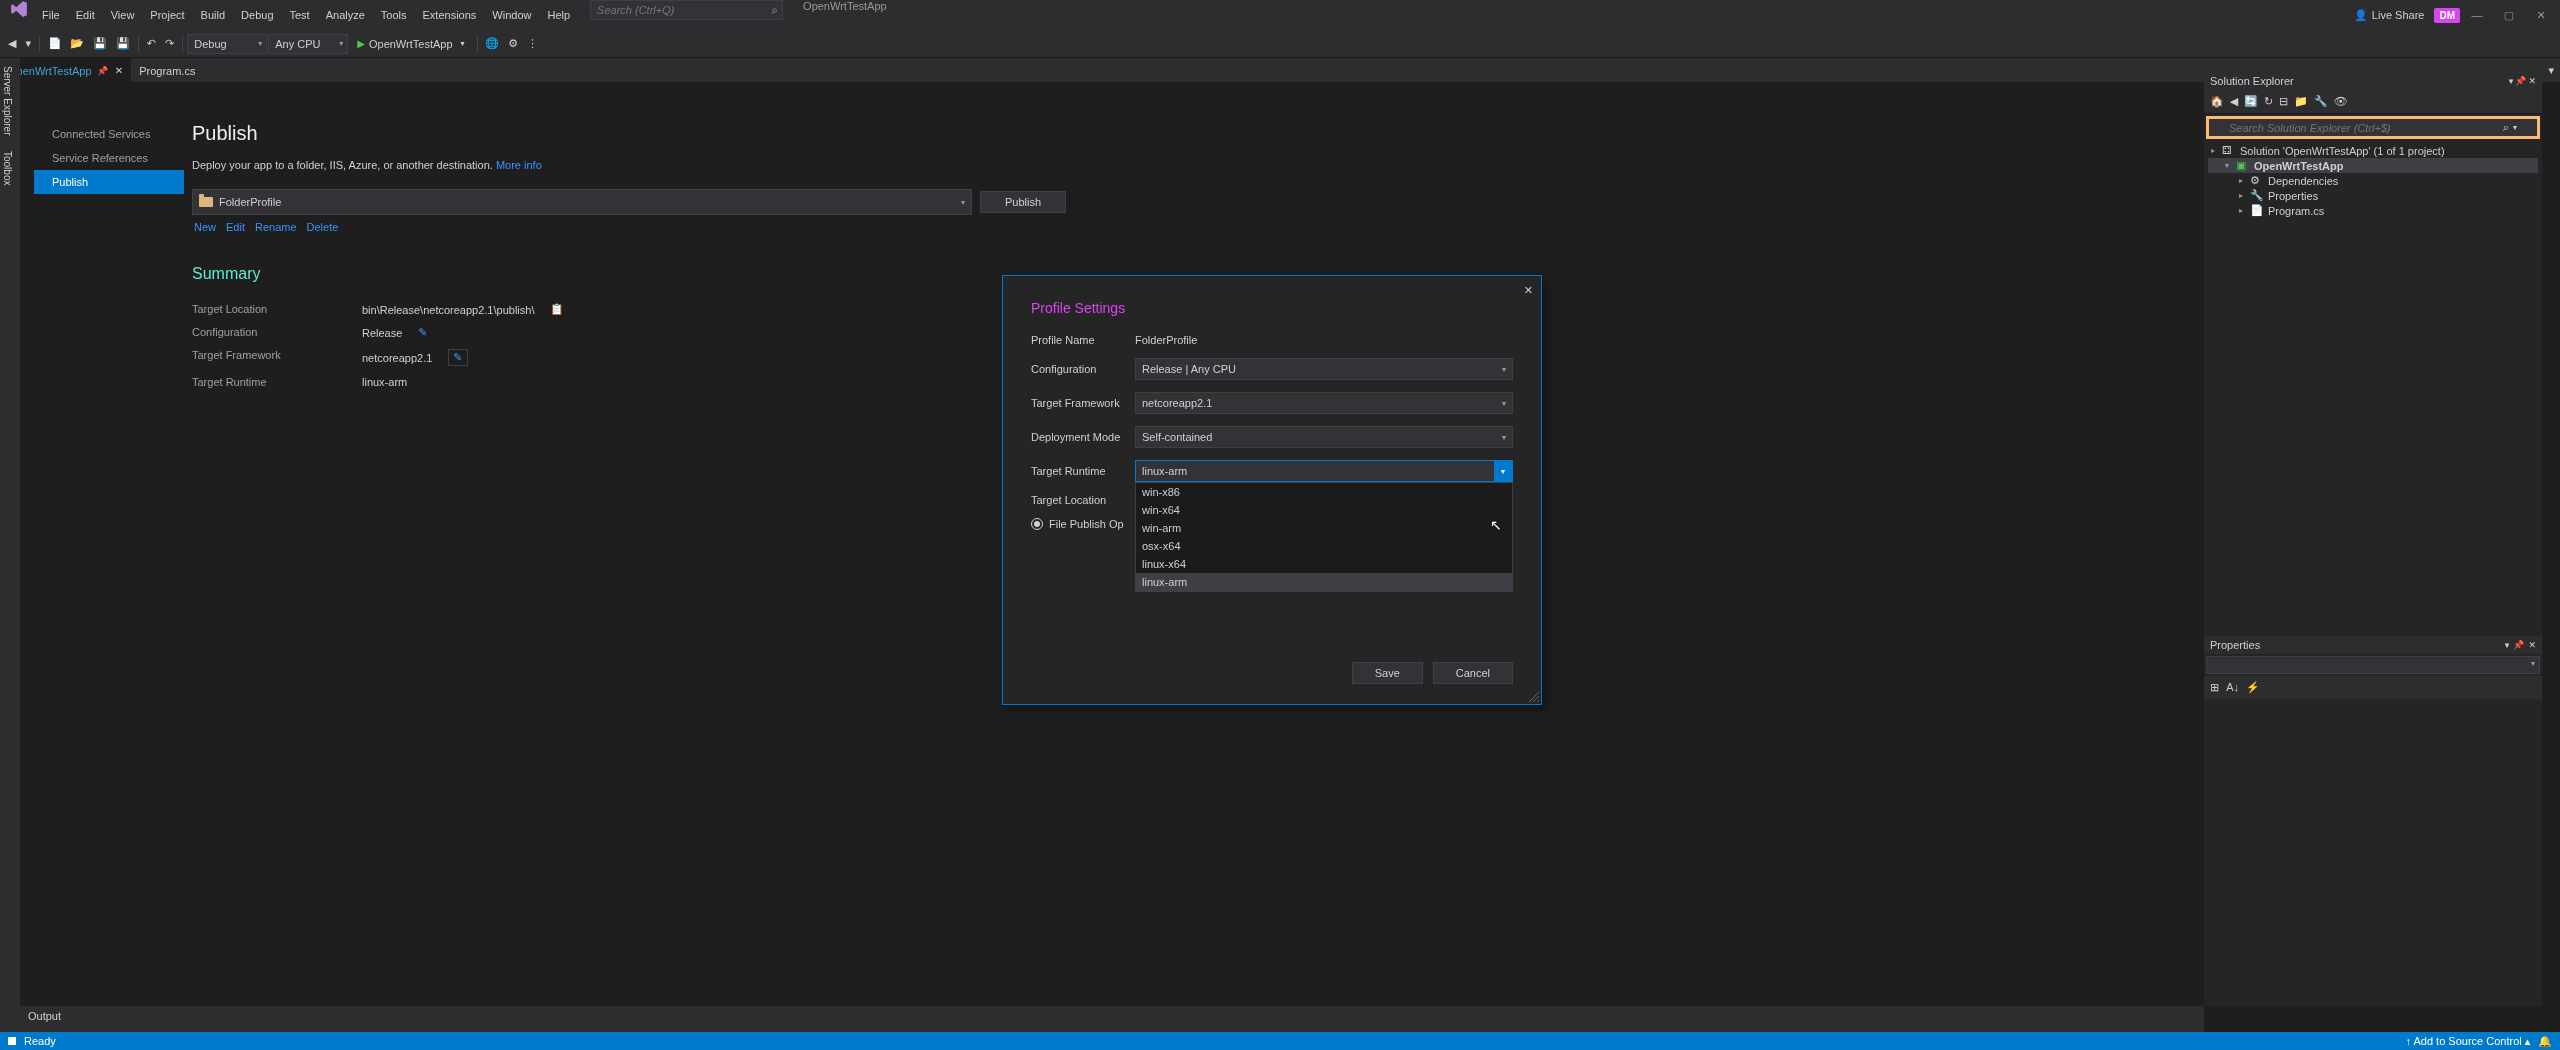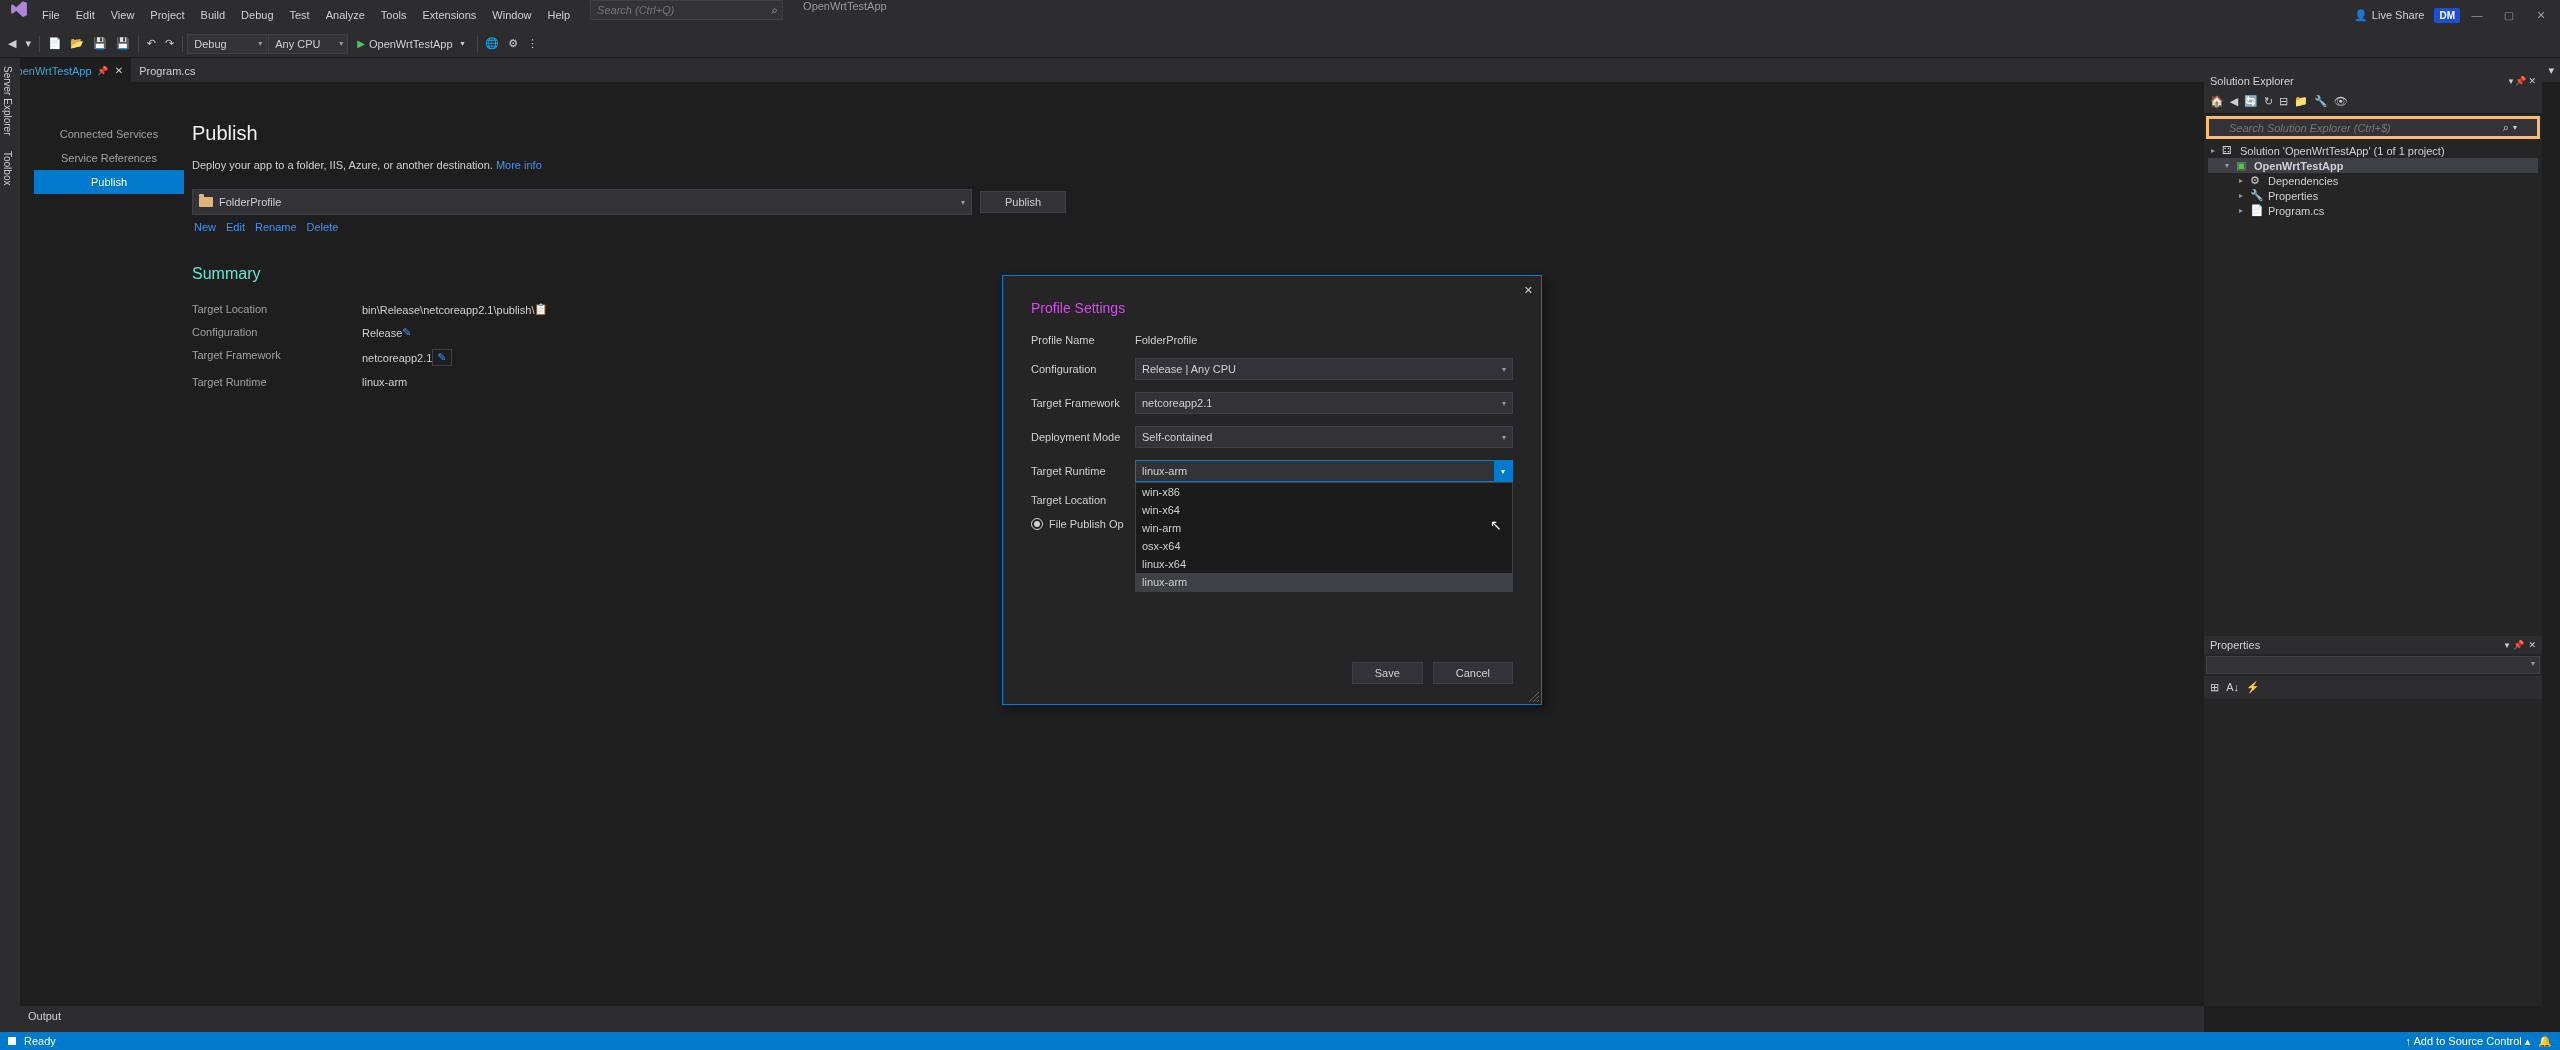"DM" .user-badge { background: #1d4ed8 -> #d946ef }
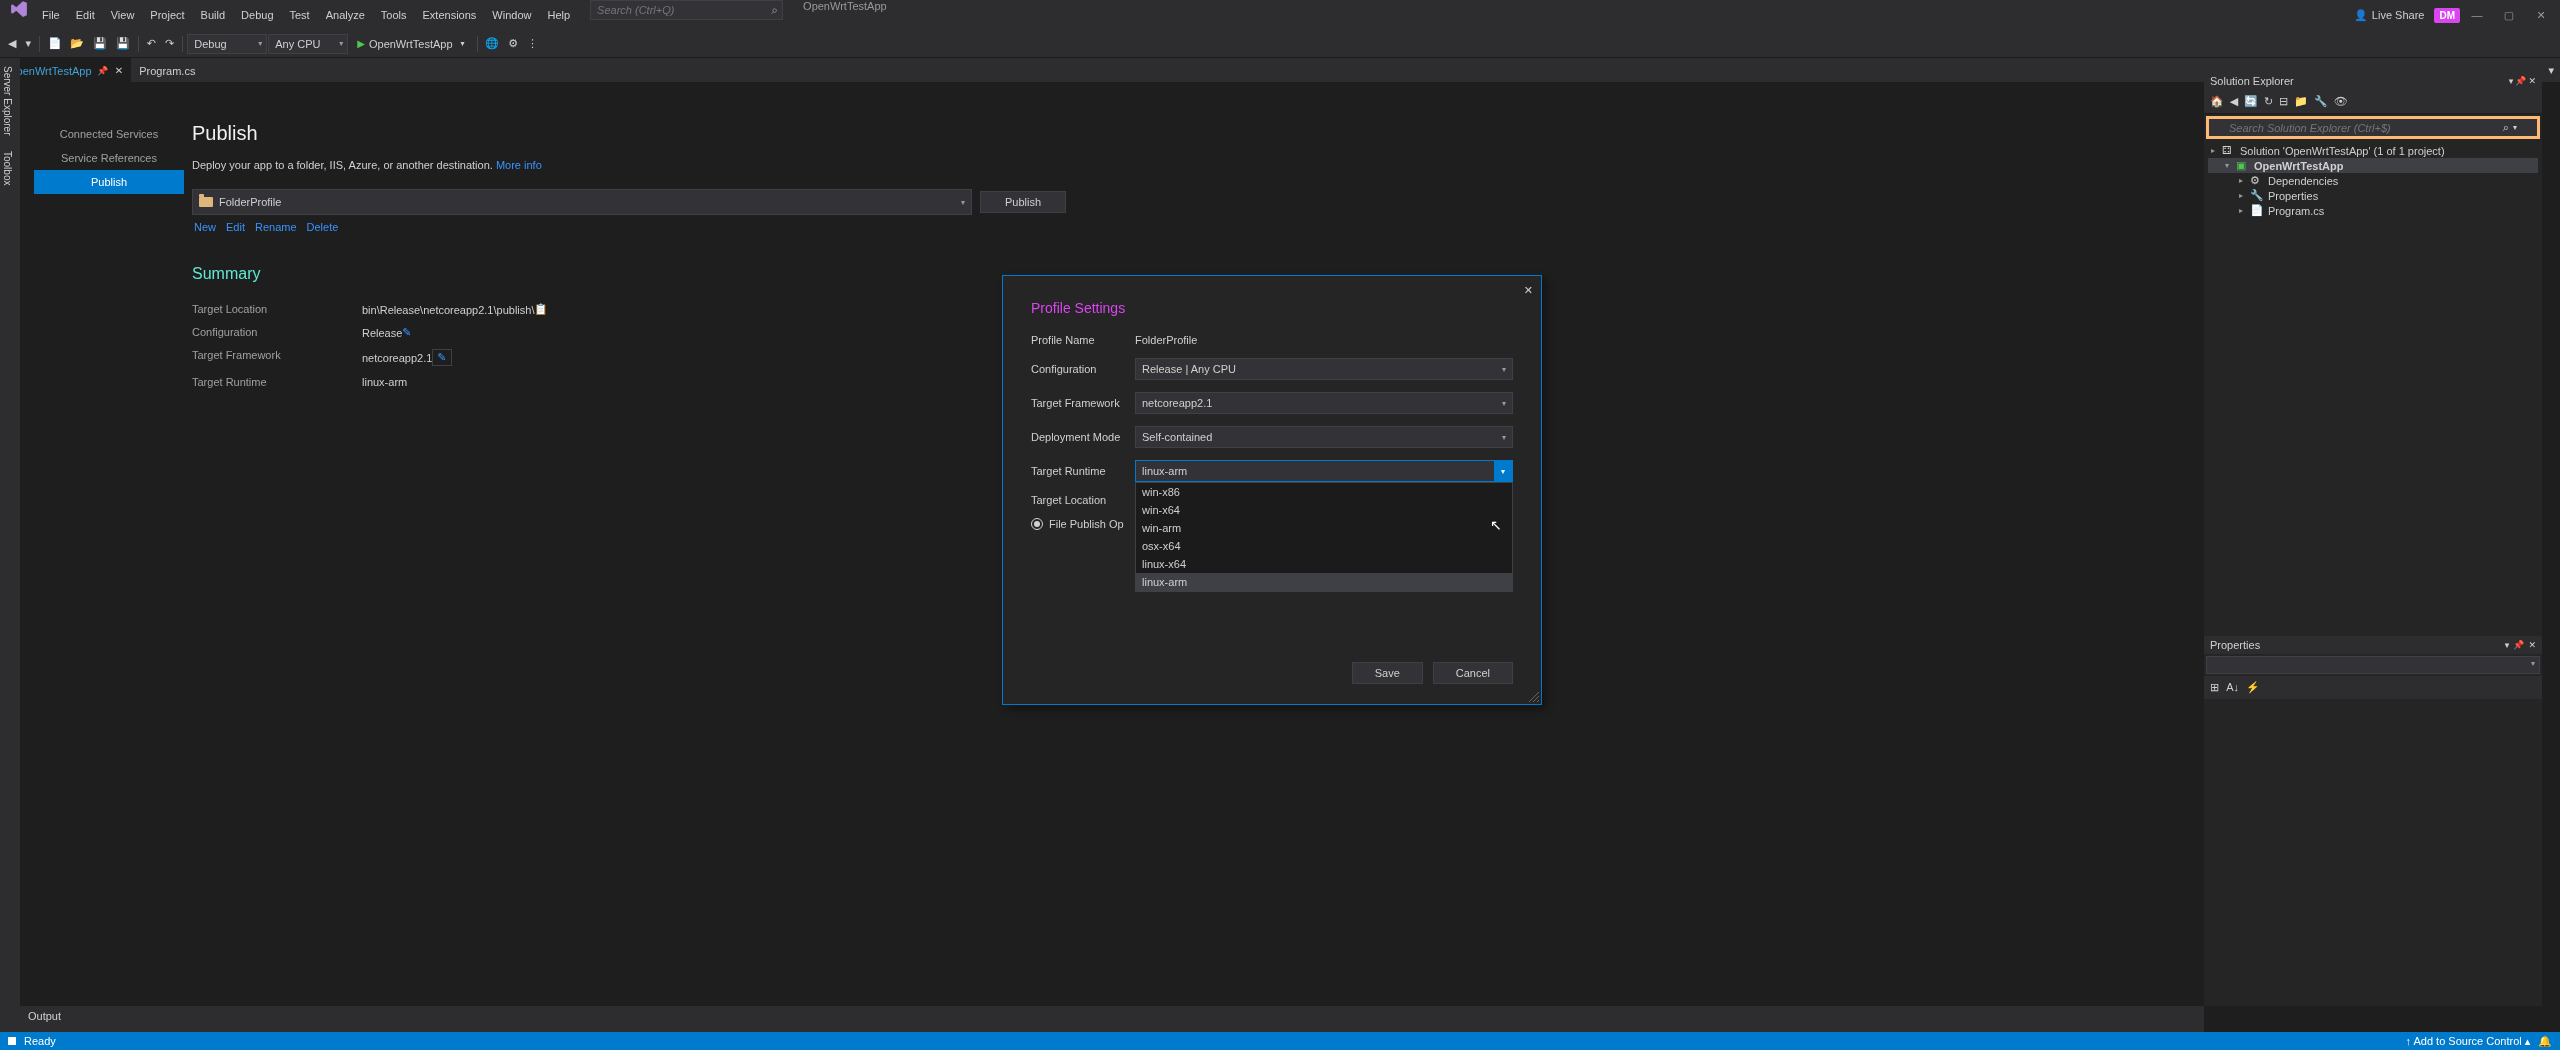"Connected Services" .publish-nav { text-align: center -> none }
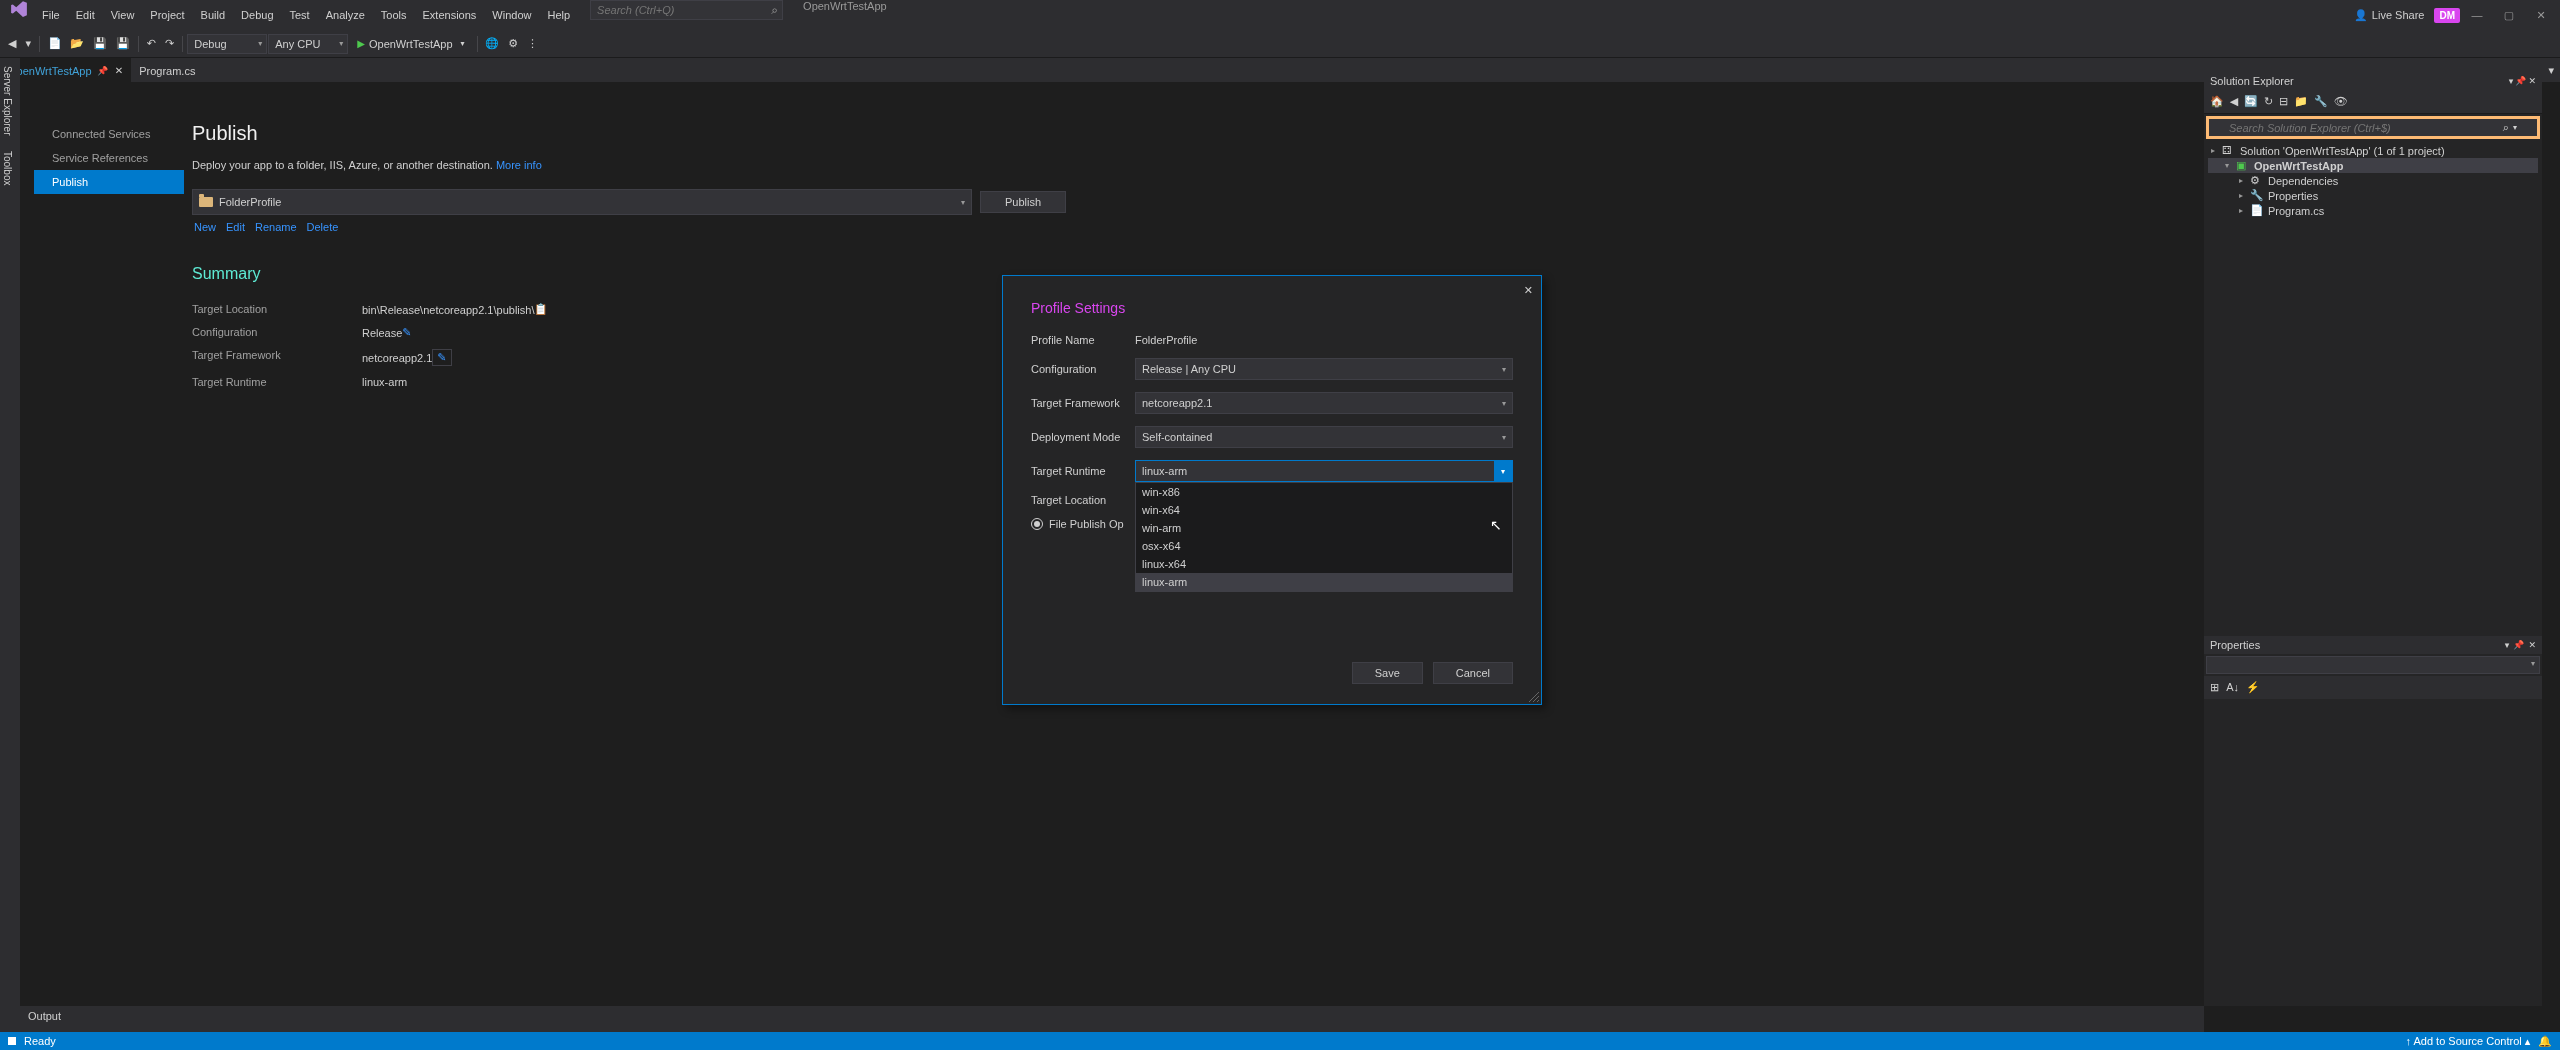"bin\Release\netcoreapp2.1\publish\" .summary-grid .value { gap: 0 -> 16px }
